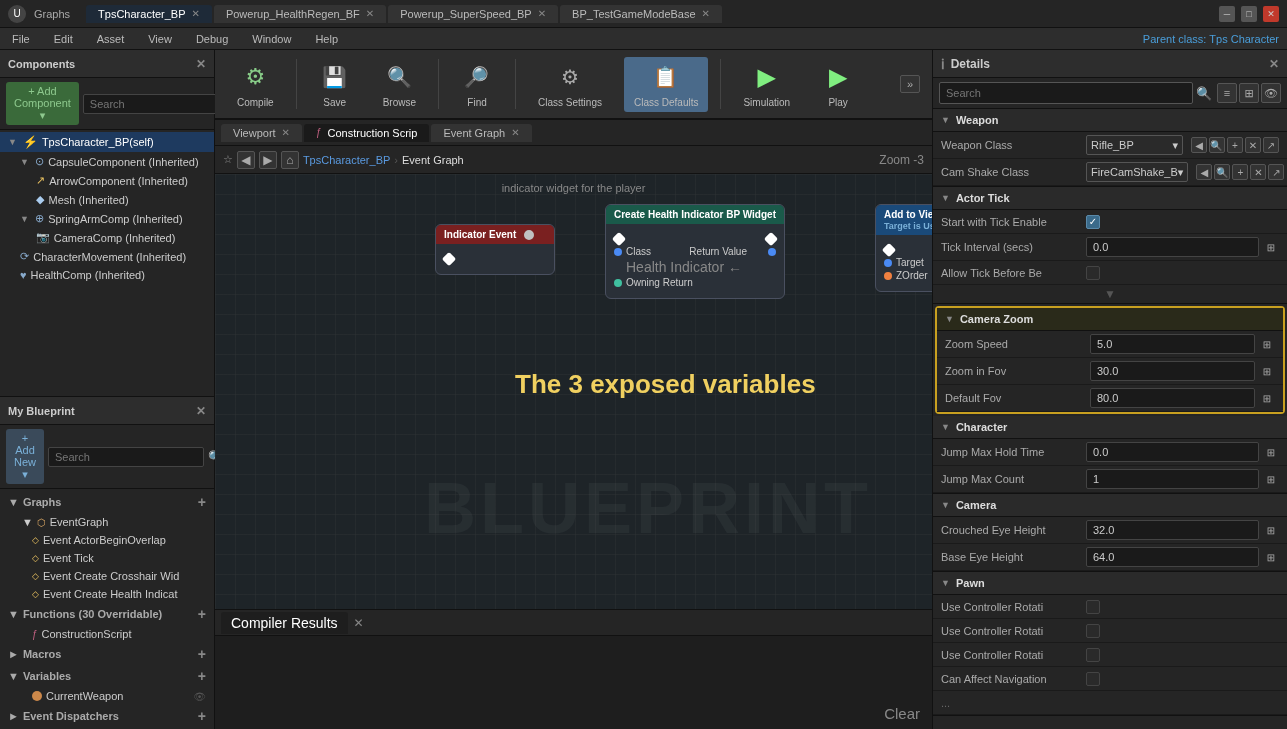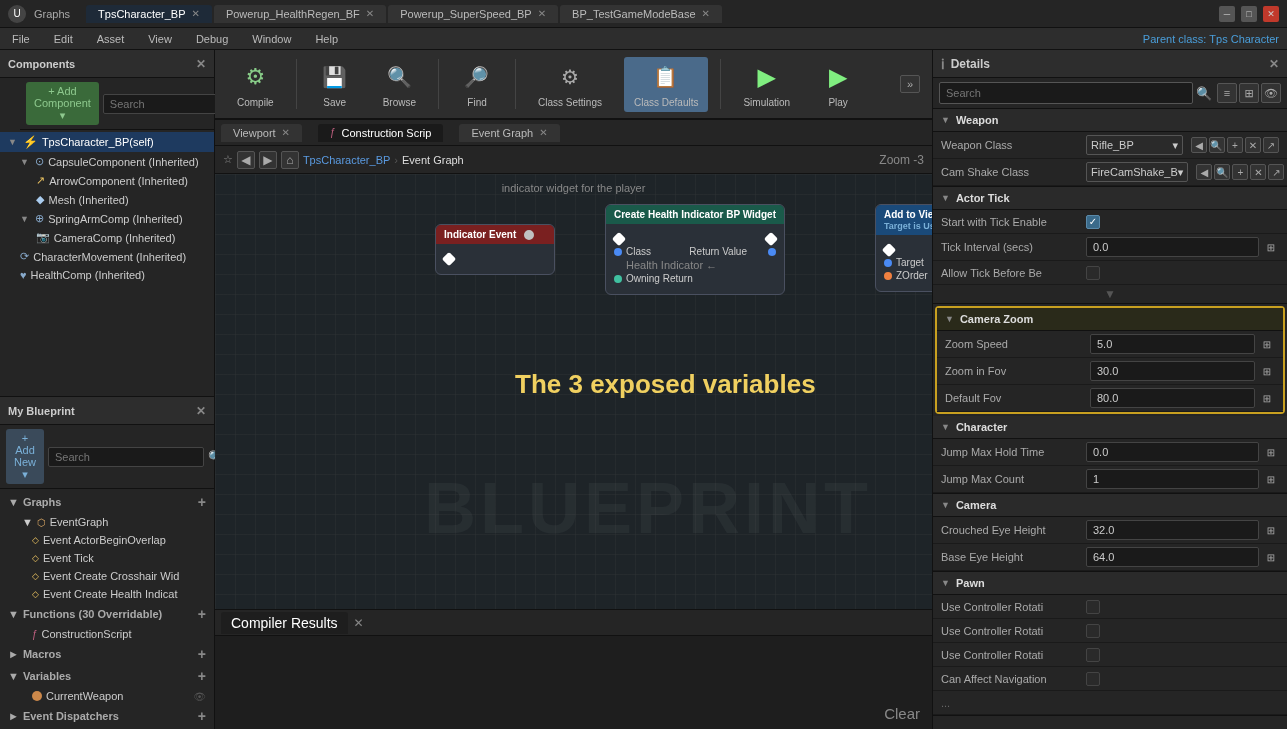"+ Add Component ▾" .components-toolbar { margin-left: 20px -> none }
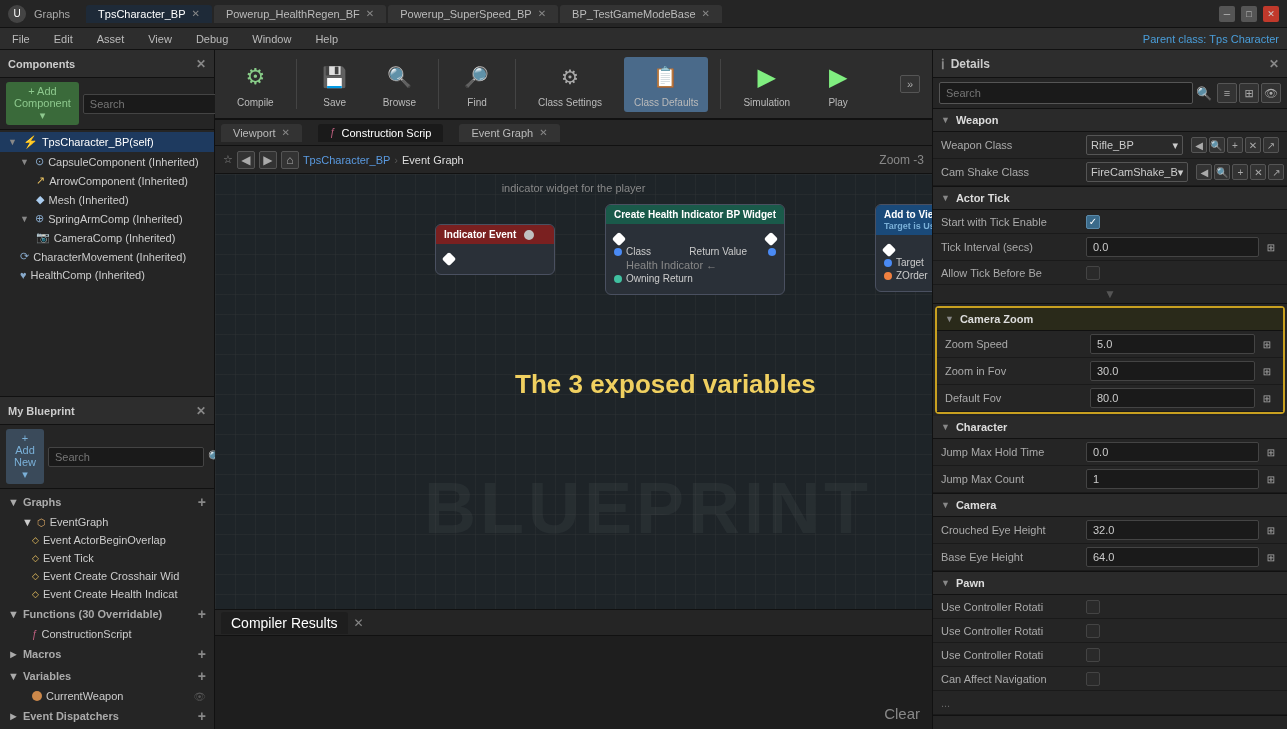"Viewport" .tab-bar { gap: 16px -> 2px }
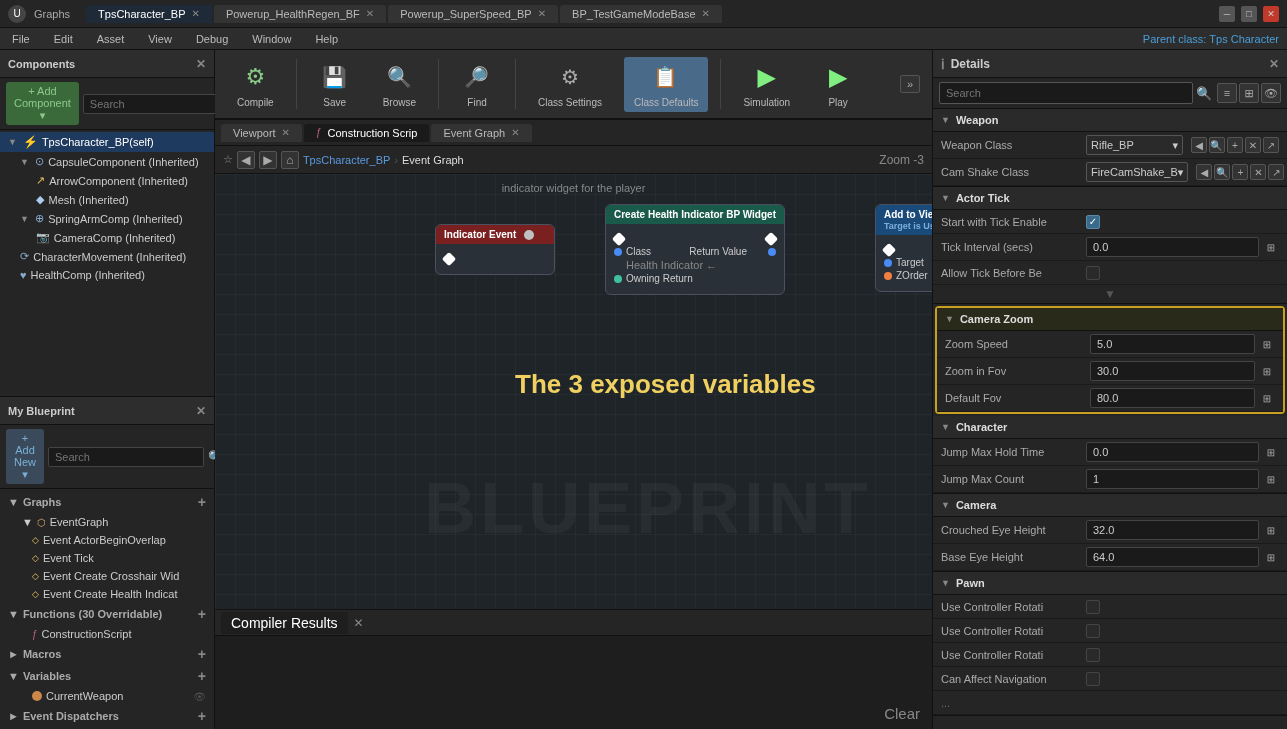"Health Indicator ←" div { font-size: 11px -> 14px }
